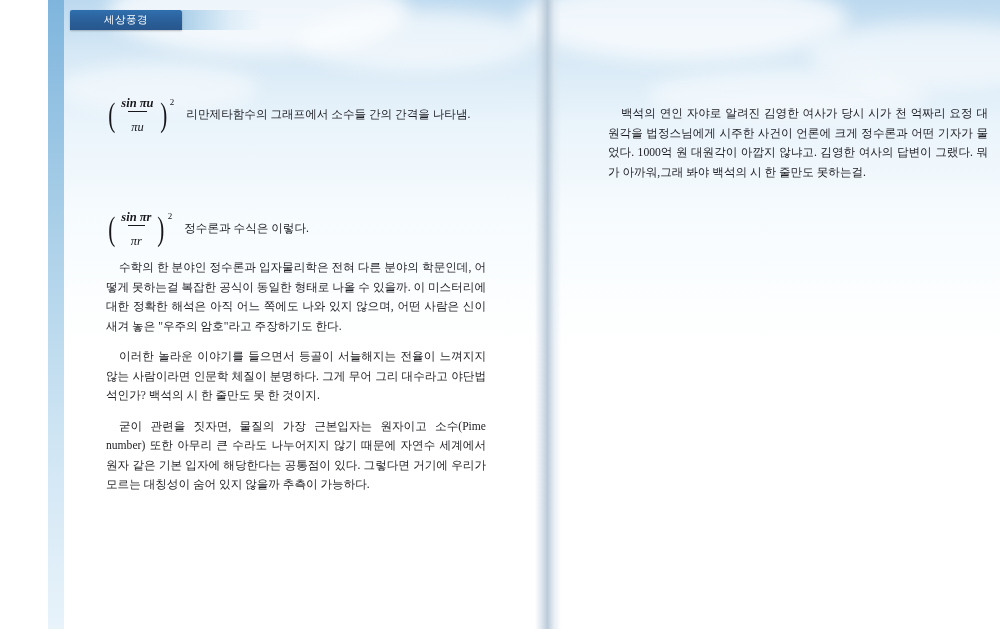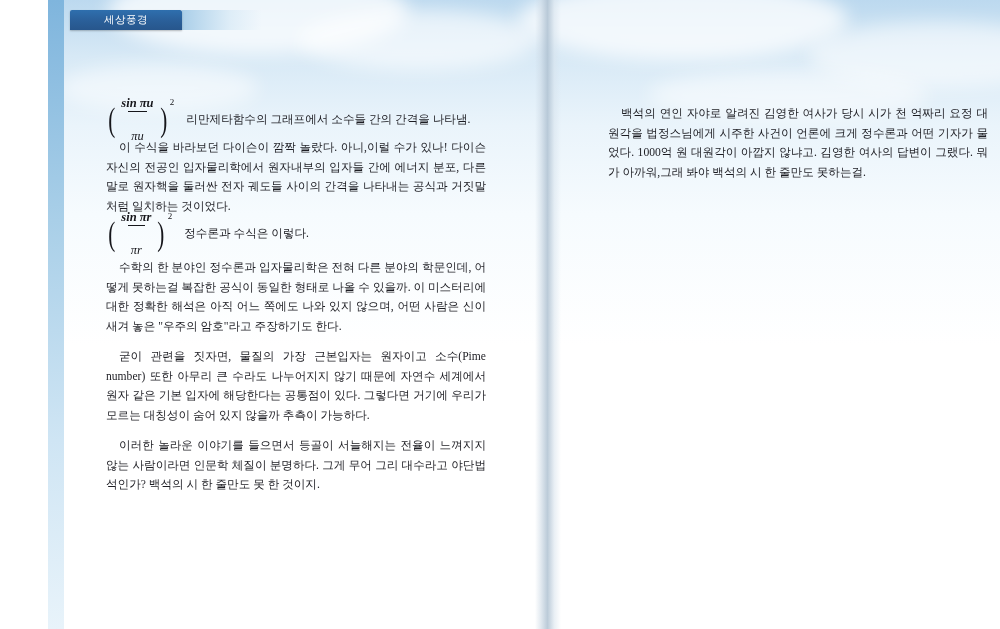"πu" .frac .den { padding: 17px 3px 0 3px -> 8px 3px 0 3px }
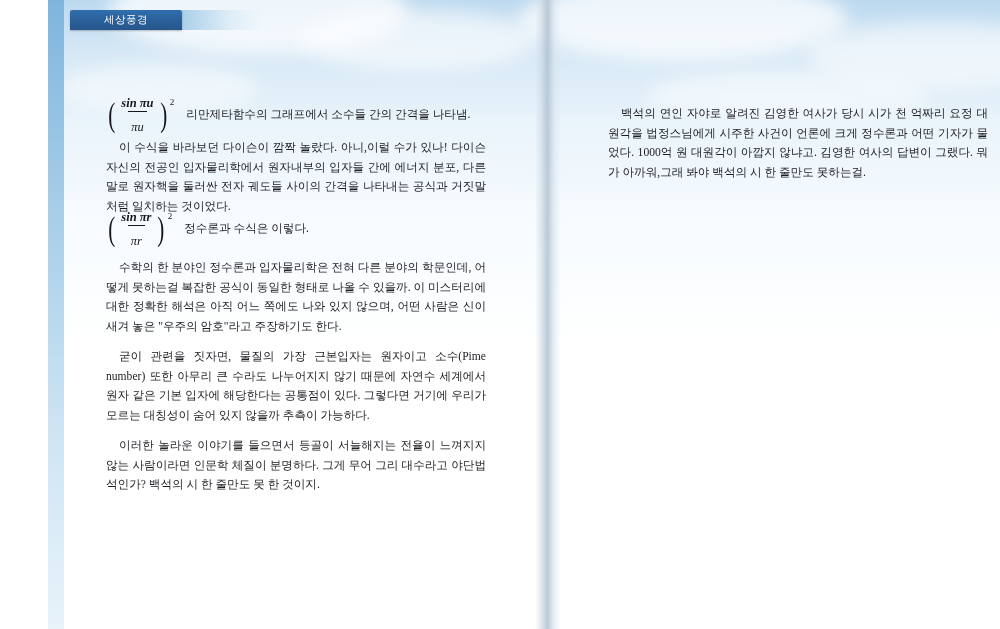"이 수식을 바라보던 다이슨이 깜짝" div.body-text { html: <div> <p>이 수식을 바라보던 다이슨이 깜짝 놀랐다. 아니,이럴 수가 있나! 다이슨 자신의 전공인 입자물리학에서 원자내부의 입자들 간에 에너지 분포, 다른 말로 원자핵을 둘러싼 전자 궤도들 사이의 간격을 나타내는 공식과 거짓말처럼 일치하는 것이었다.</p> </div> -> none }
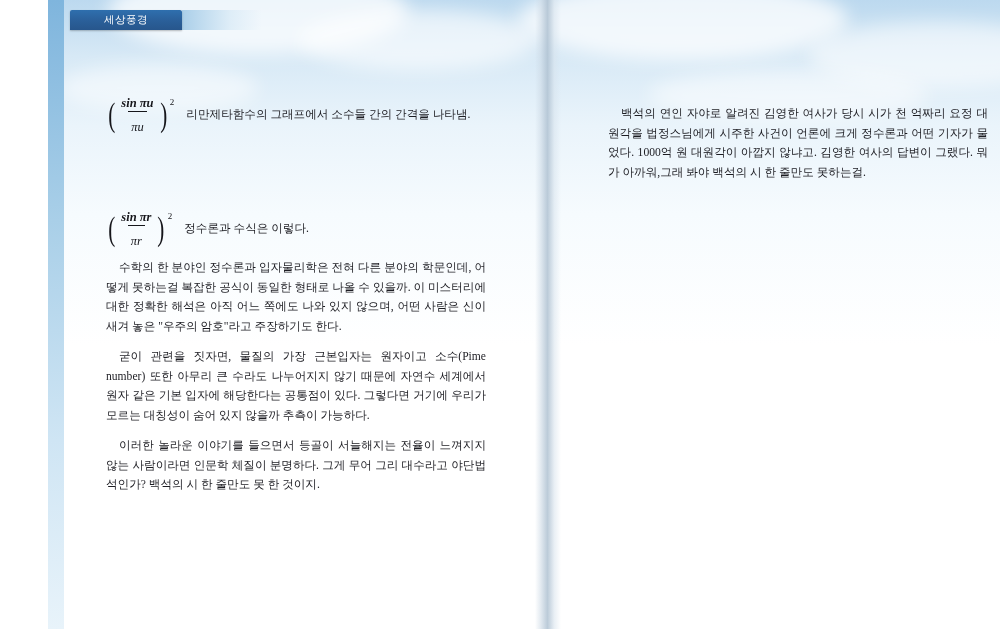"굳이 관련을 짓자면, 물질의 가장" p.para { order: before "이러한 놀라운 이야기를 들으면서 등골이" -> after "이러한 놀라운 이야기를 들으면서 등골이" }
